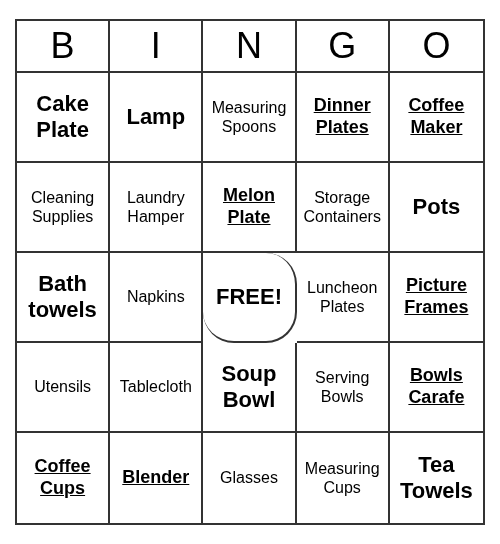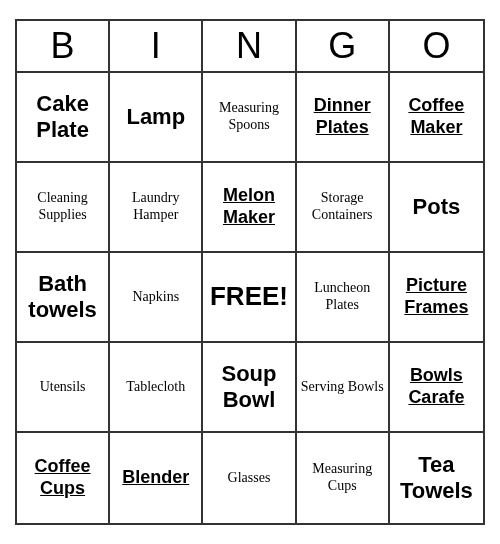"Measuring Spoons" .bingo-cell.small-text { font-family: Liberation Serif, serif -> none; font-size: 14px -> 16px }
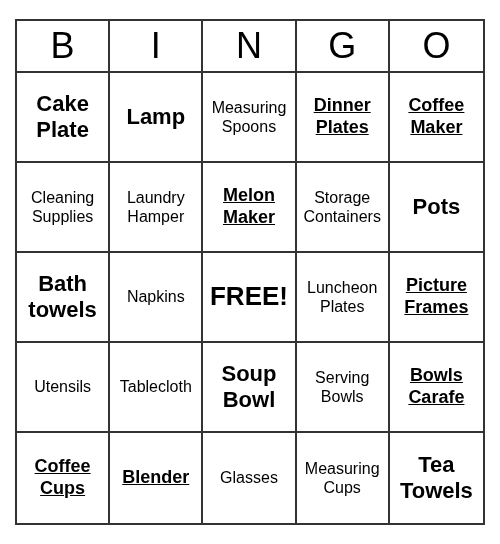"Melon Maker" div.bingo-cell { text: Maker -> Plate }
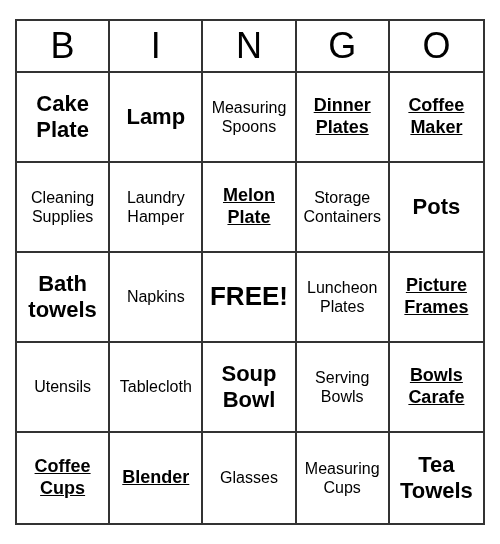"FREE!" .bingo-cell.free { border-radius: none -> 31px; font-size: 26px -> 22px }
